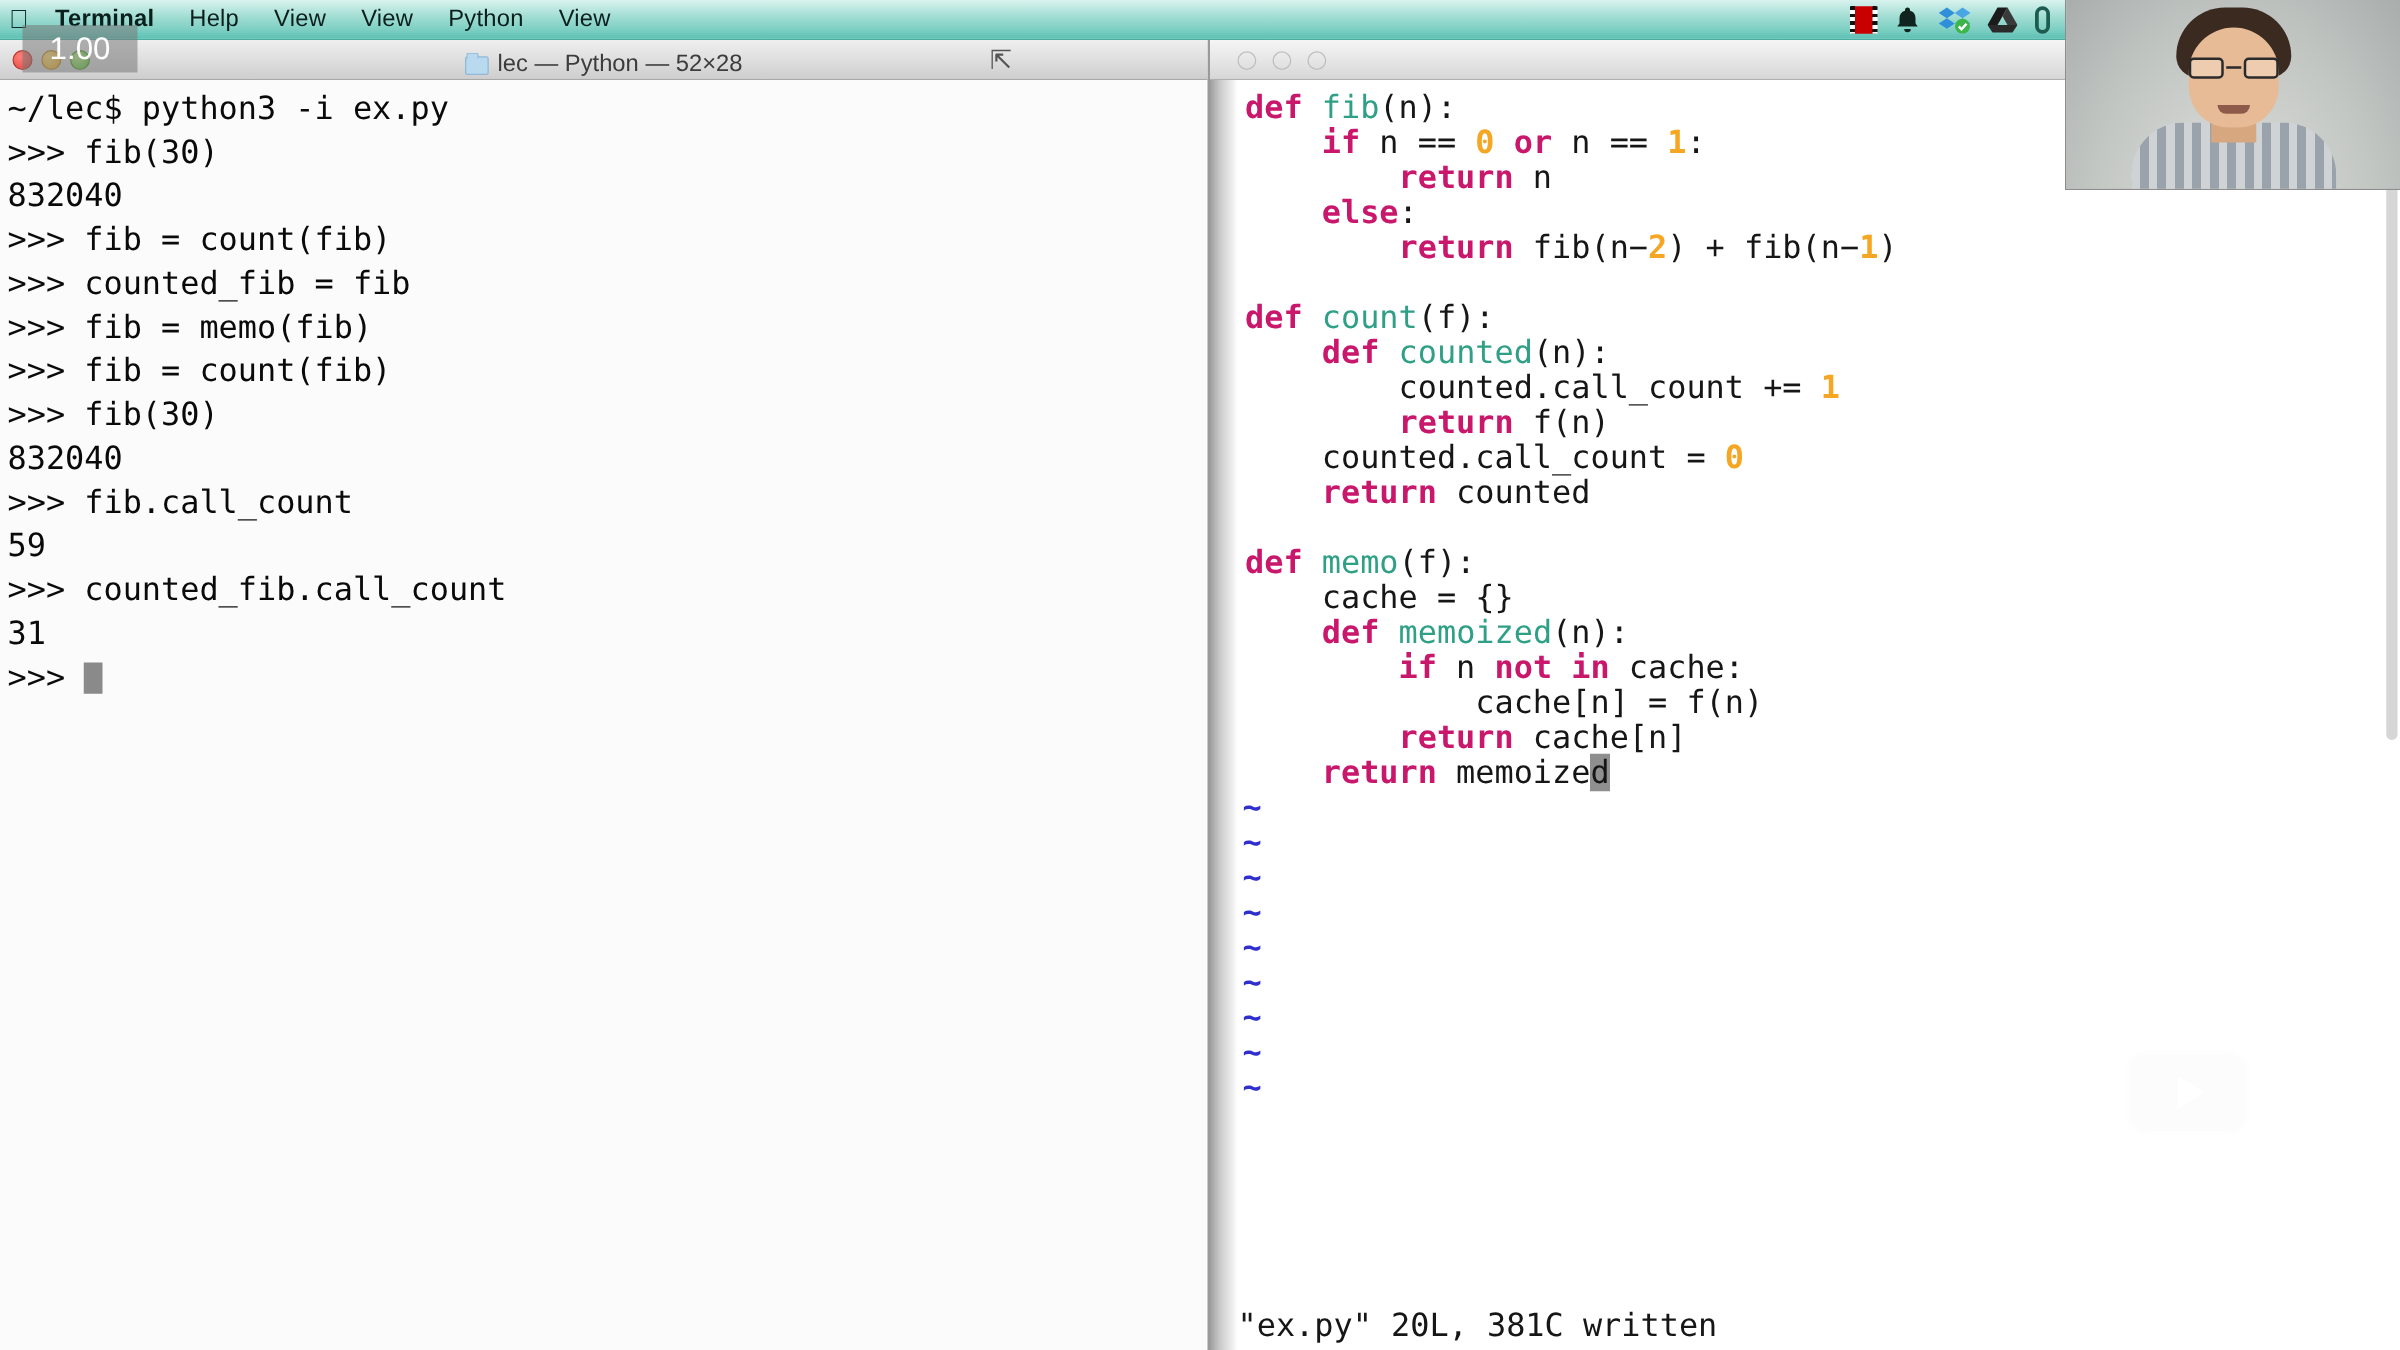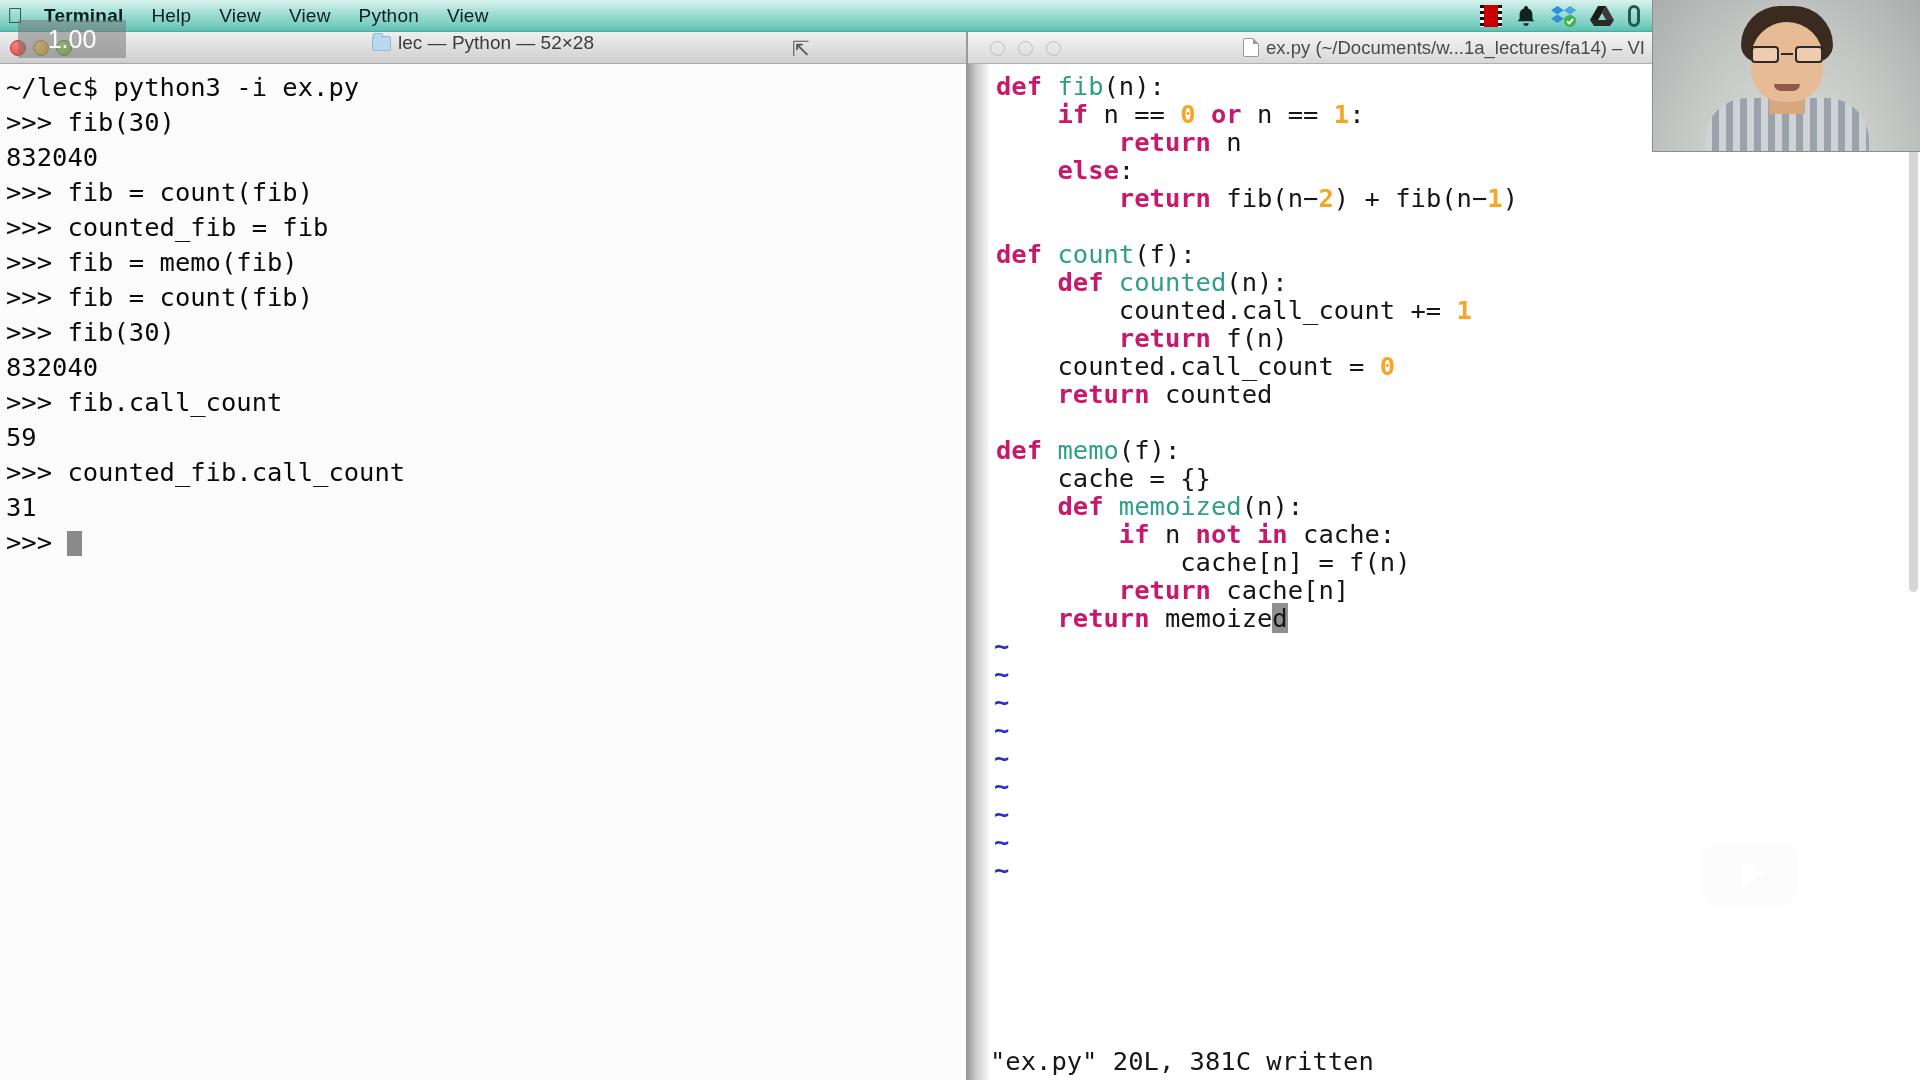"1.00" #recbadge { width: 108px -> 92px }
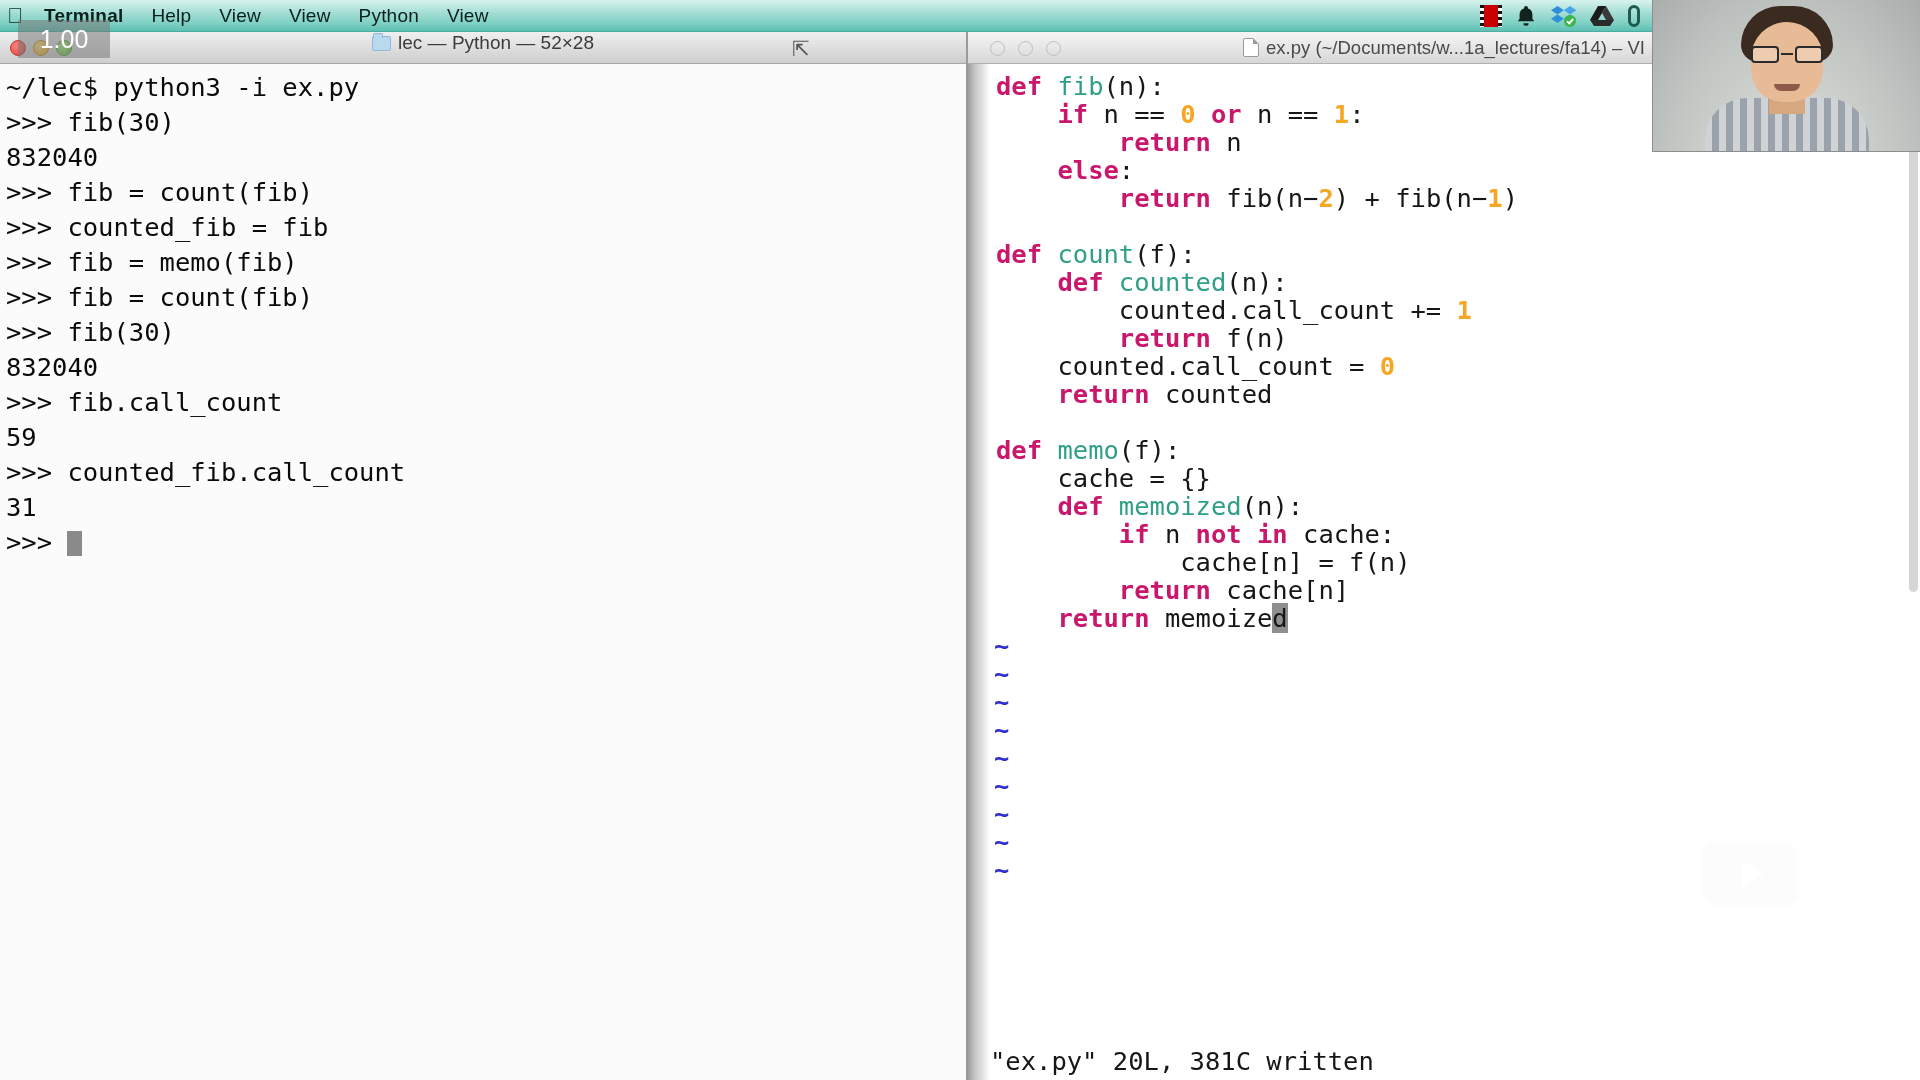"lec — Python — 52×28" #term-titlebar { align-items: flex-start -> flex-end }
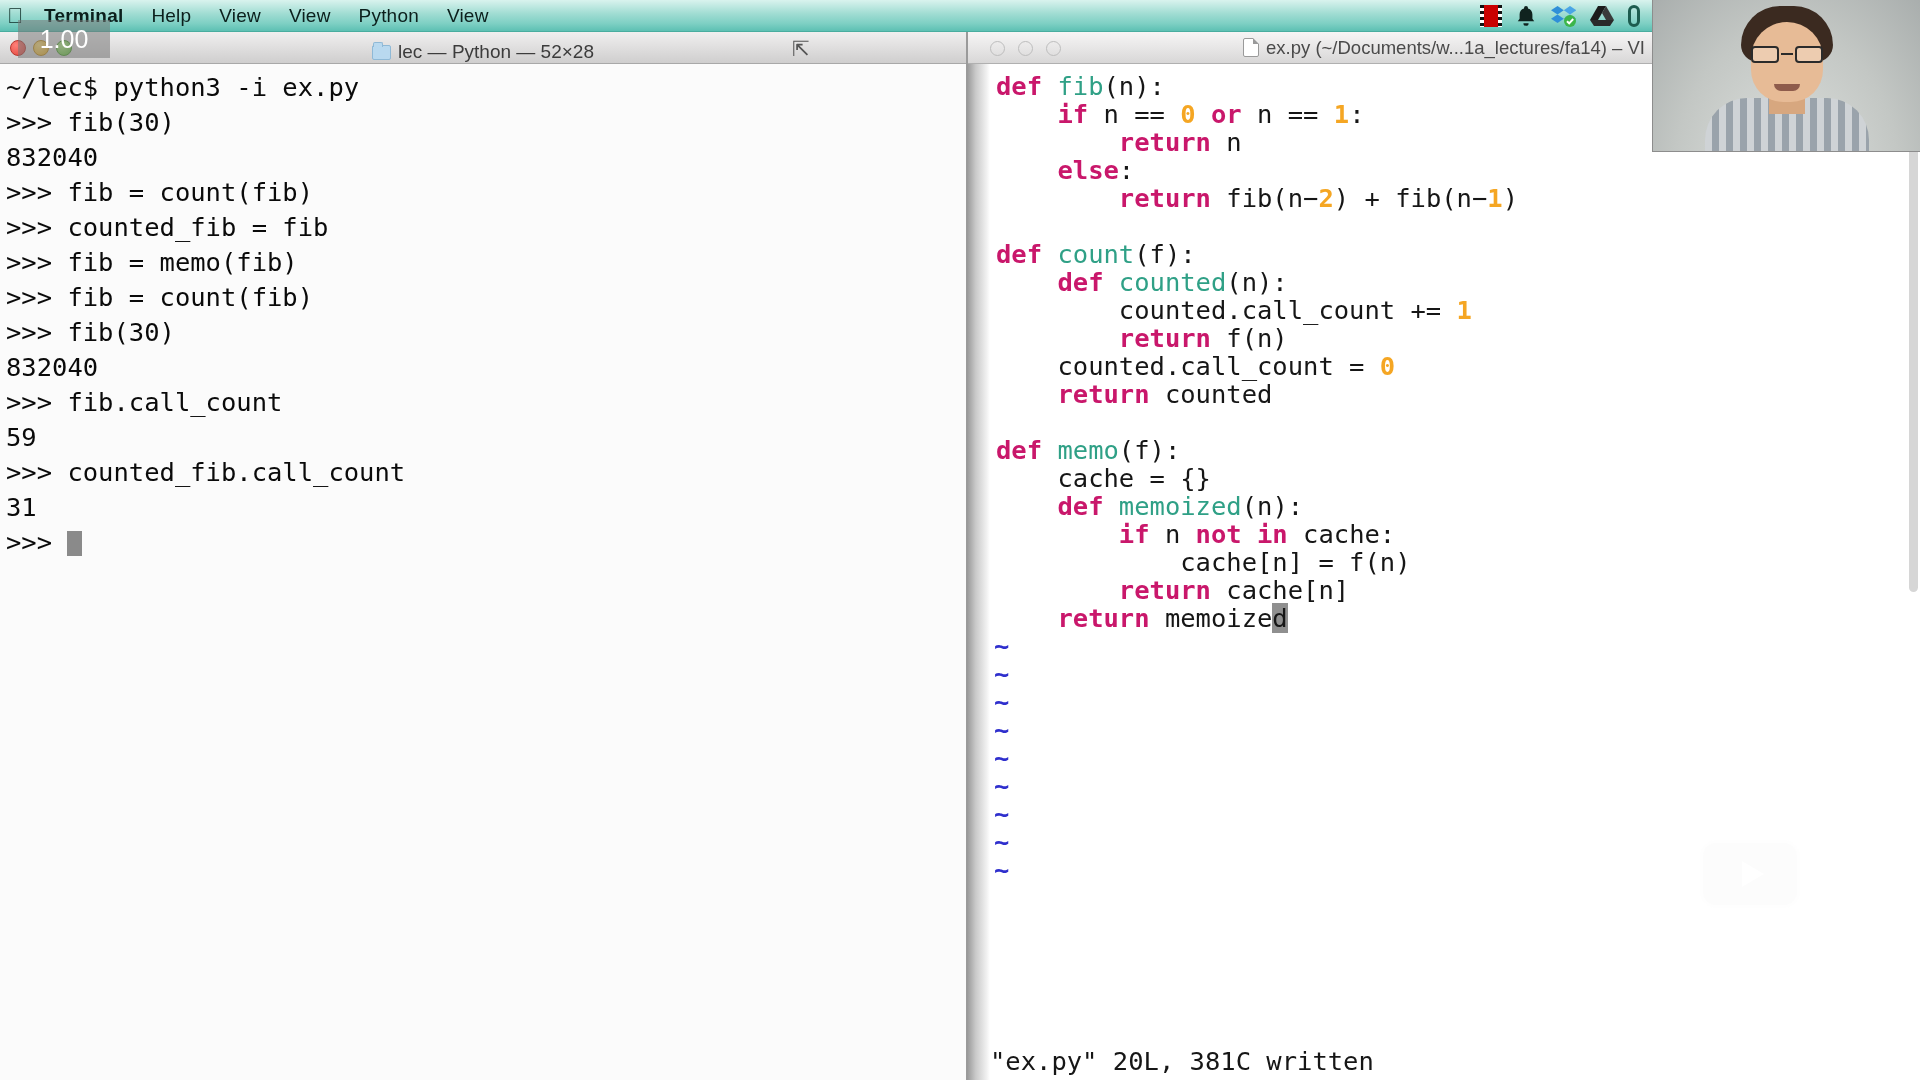"ex.py (~/Documents/w...1a_lectures/fa14)" div.ttl { html: <div> <span></span> <span>ex.py (~/Documents/w...1a_lectures/fa14) – VI</span> </div> -> none }
